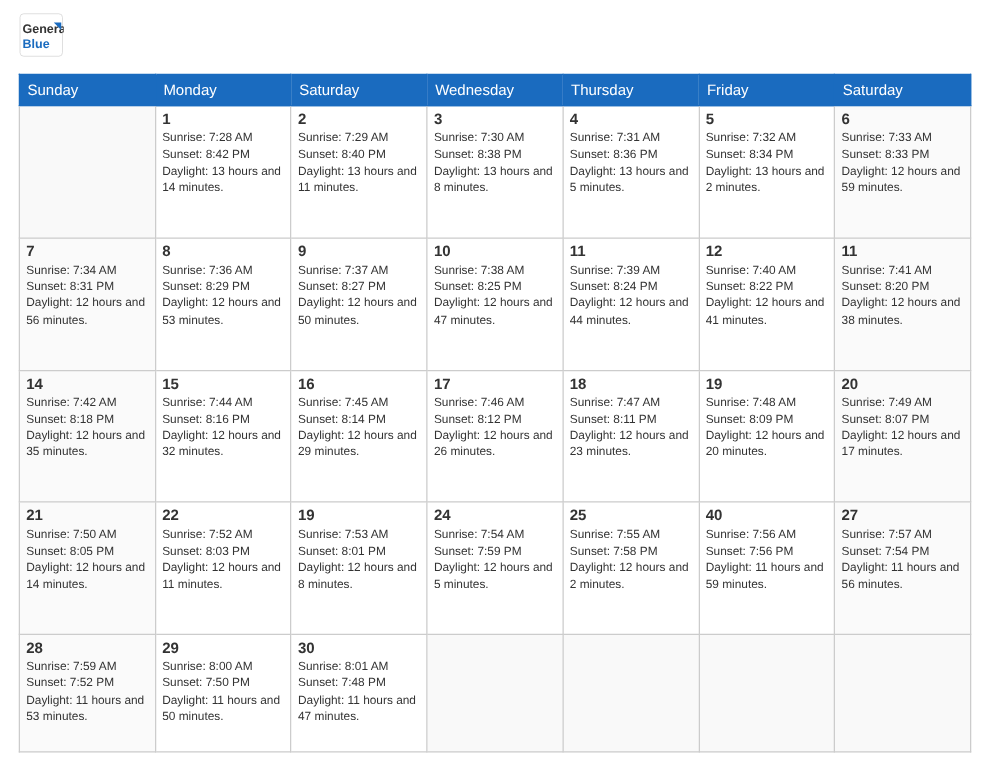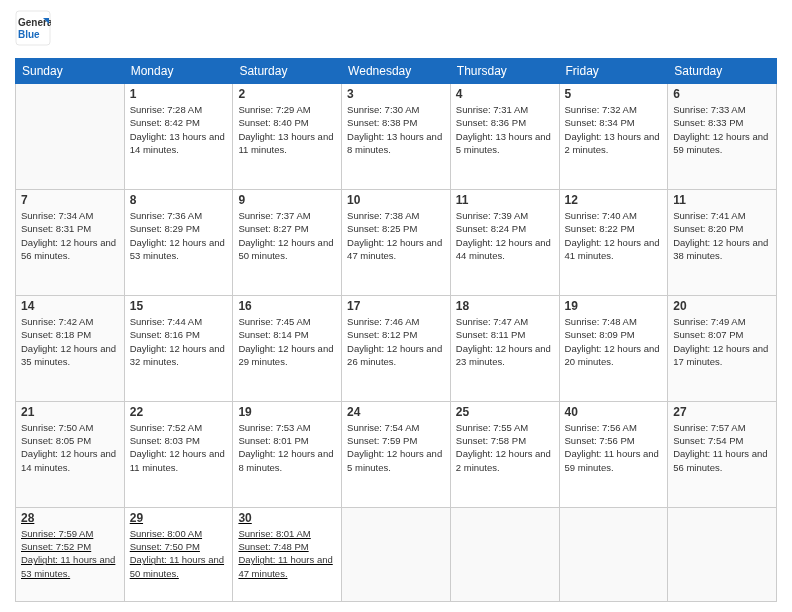"28" tr:last-child td { text-decoration: underline -> none }
